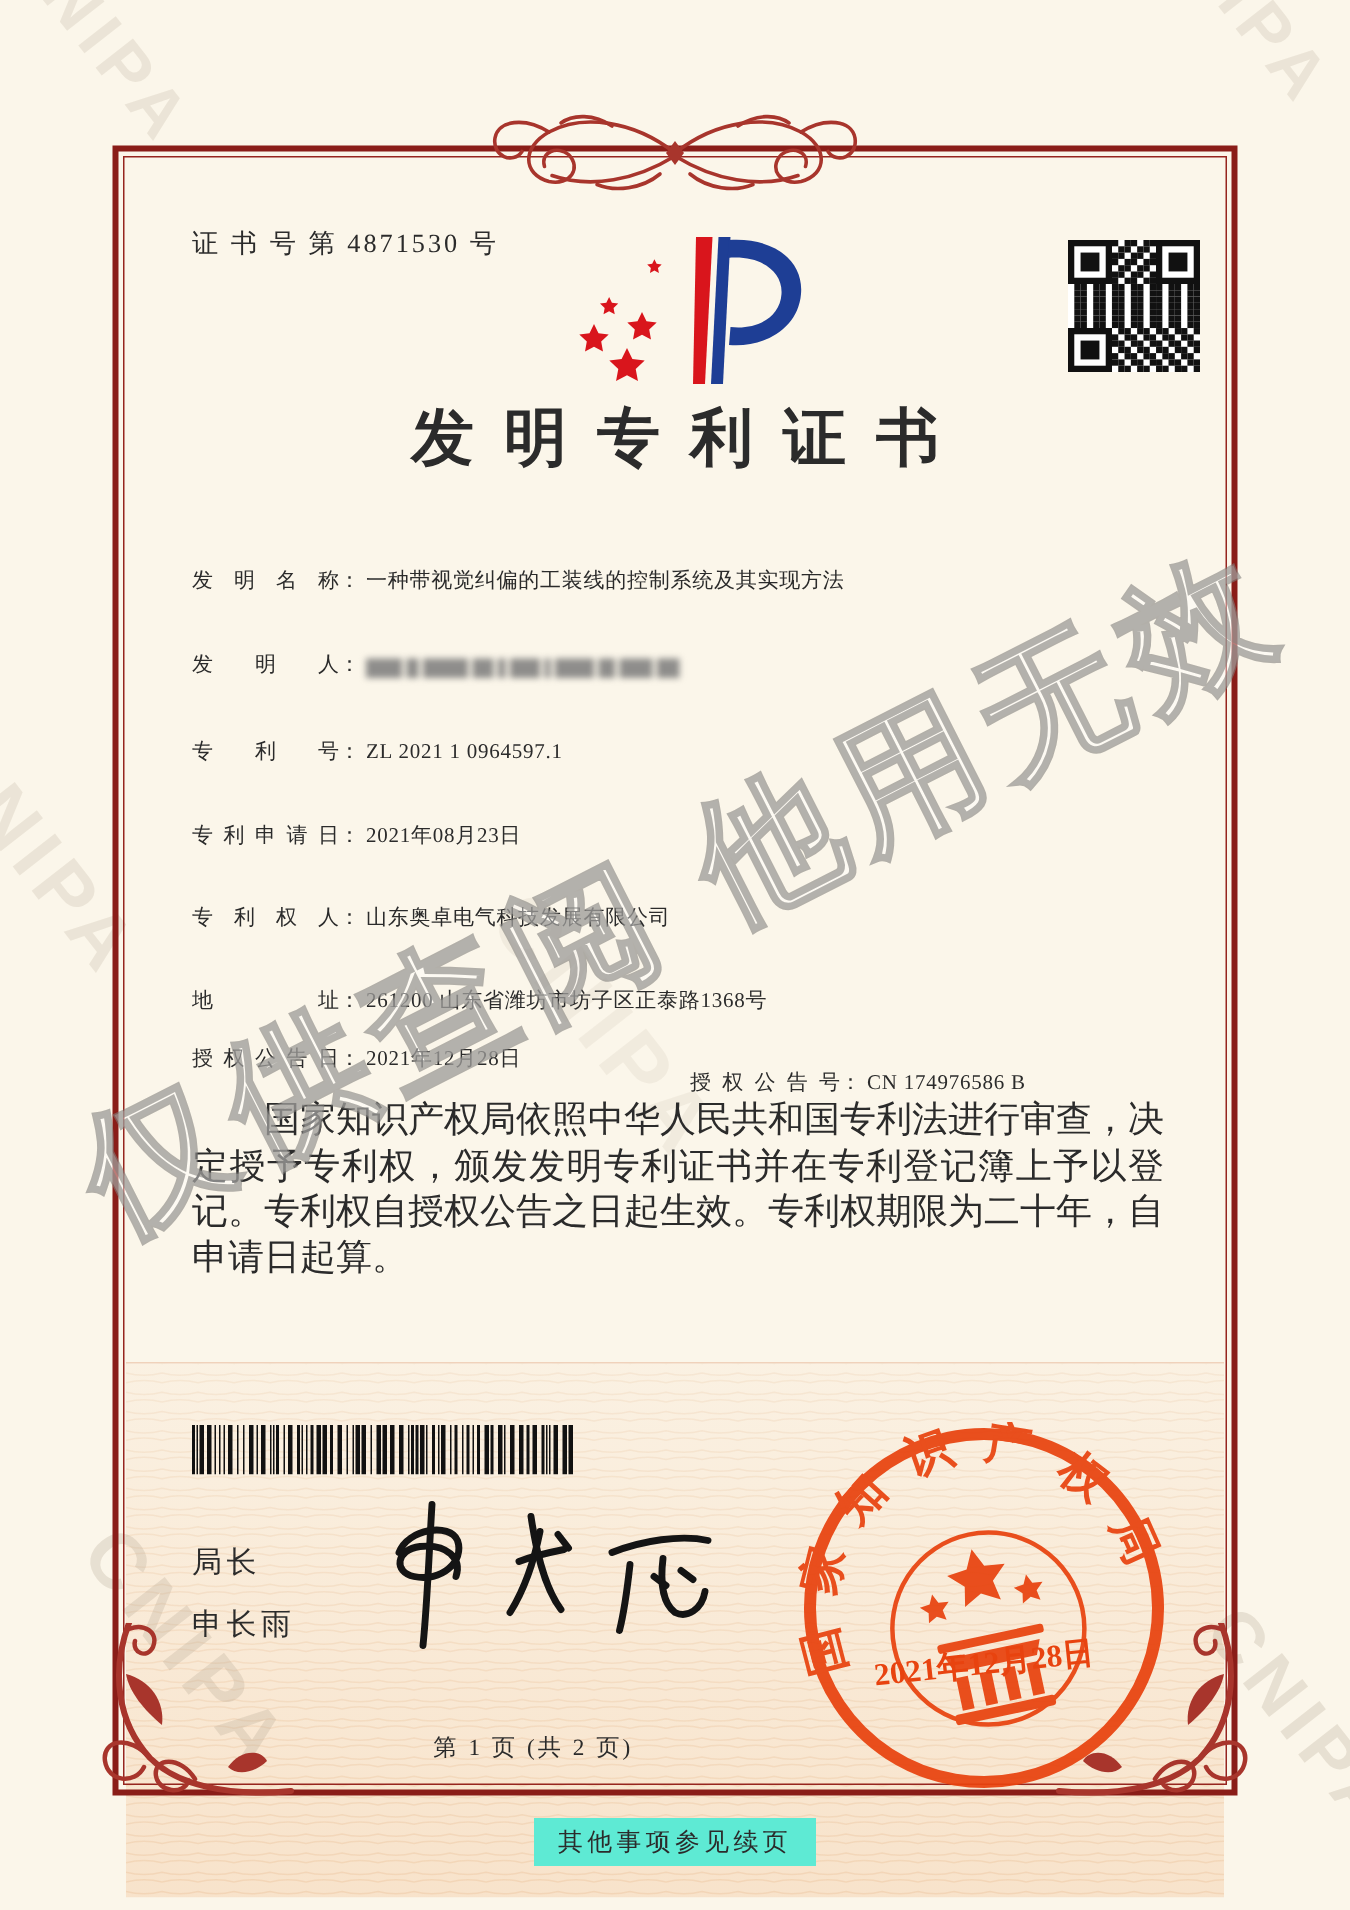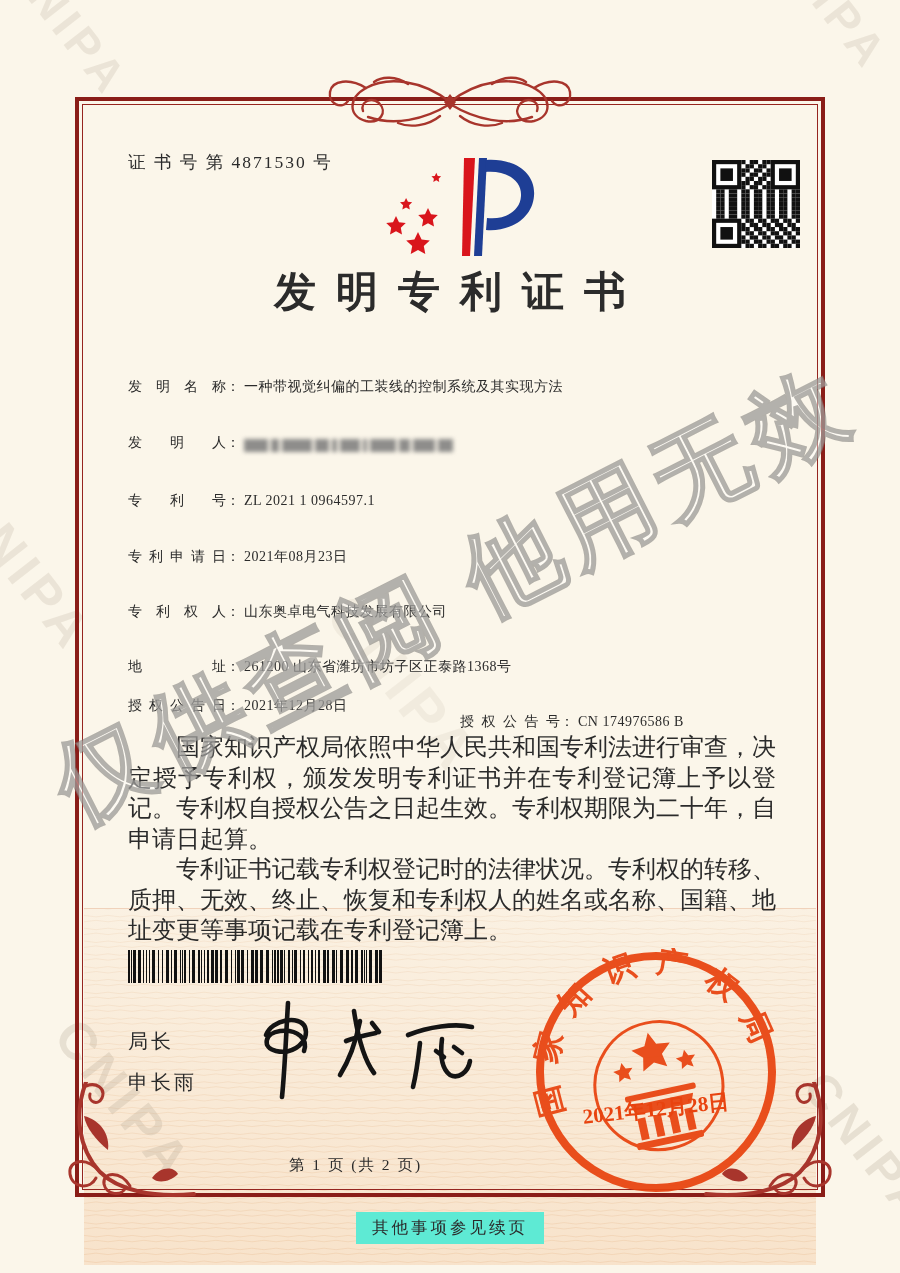"专利证书记载专利权登记时的法律状况。专利权的转移、质押、无效、终止、恢复和专利权" p { html: <p>专利证书记载专利权登记时的法律状况。专利权的转移、质押、无效、终止、恢复和专利权人的姓名或名称、国籍、地址变更等事项记载在专利登记簿上。</p> -> none }
